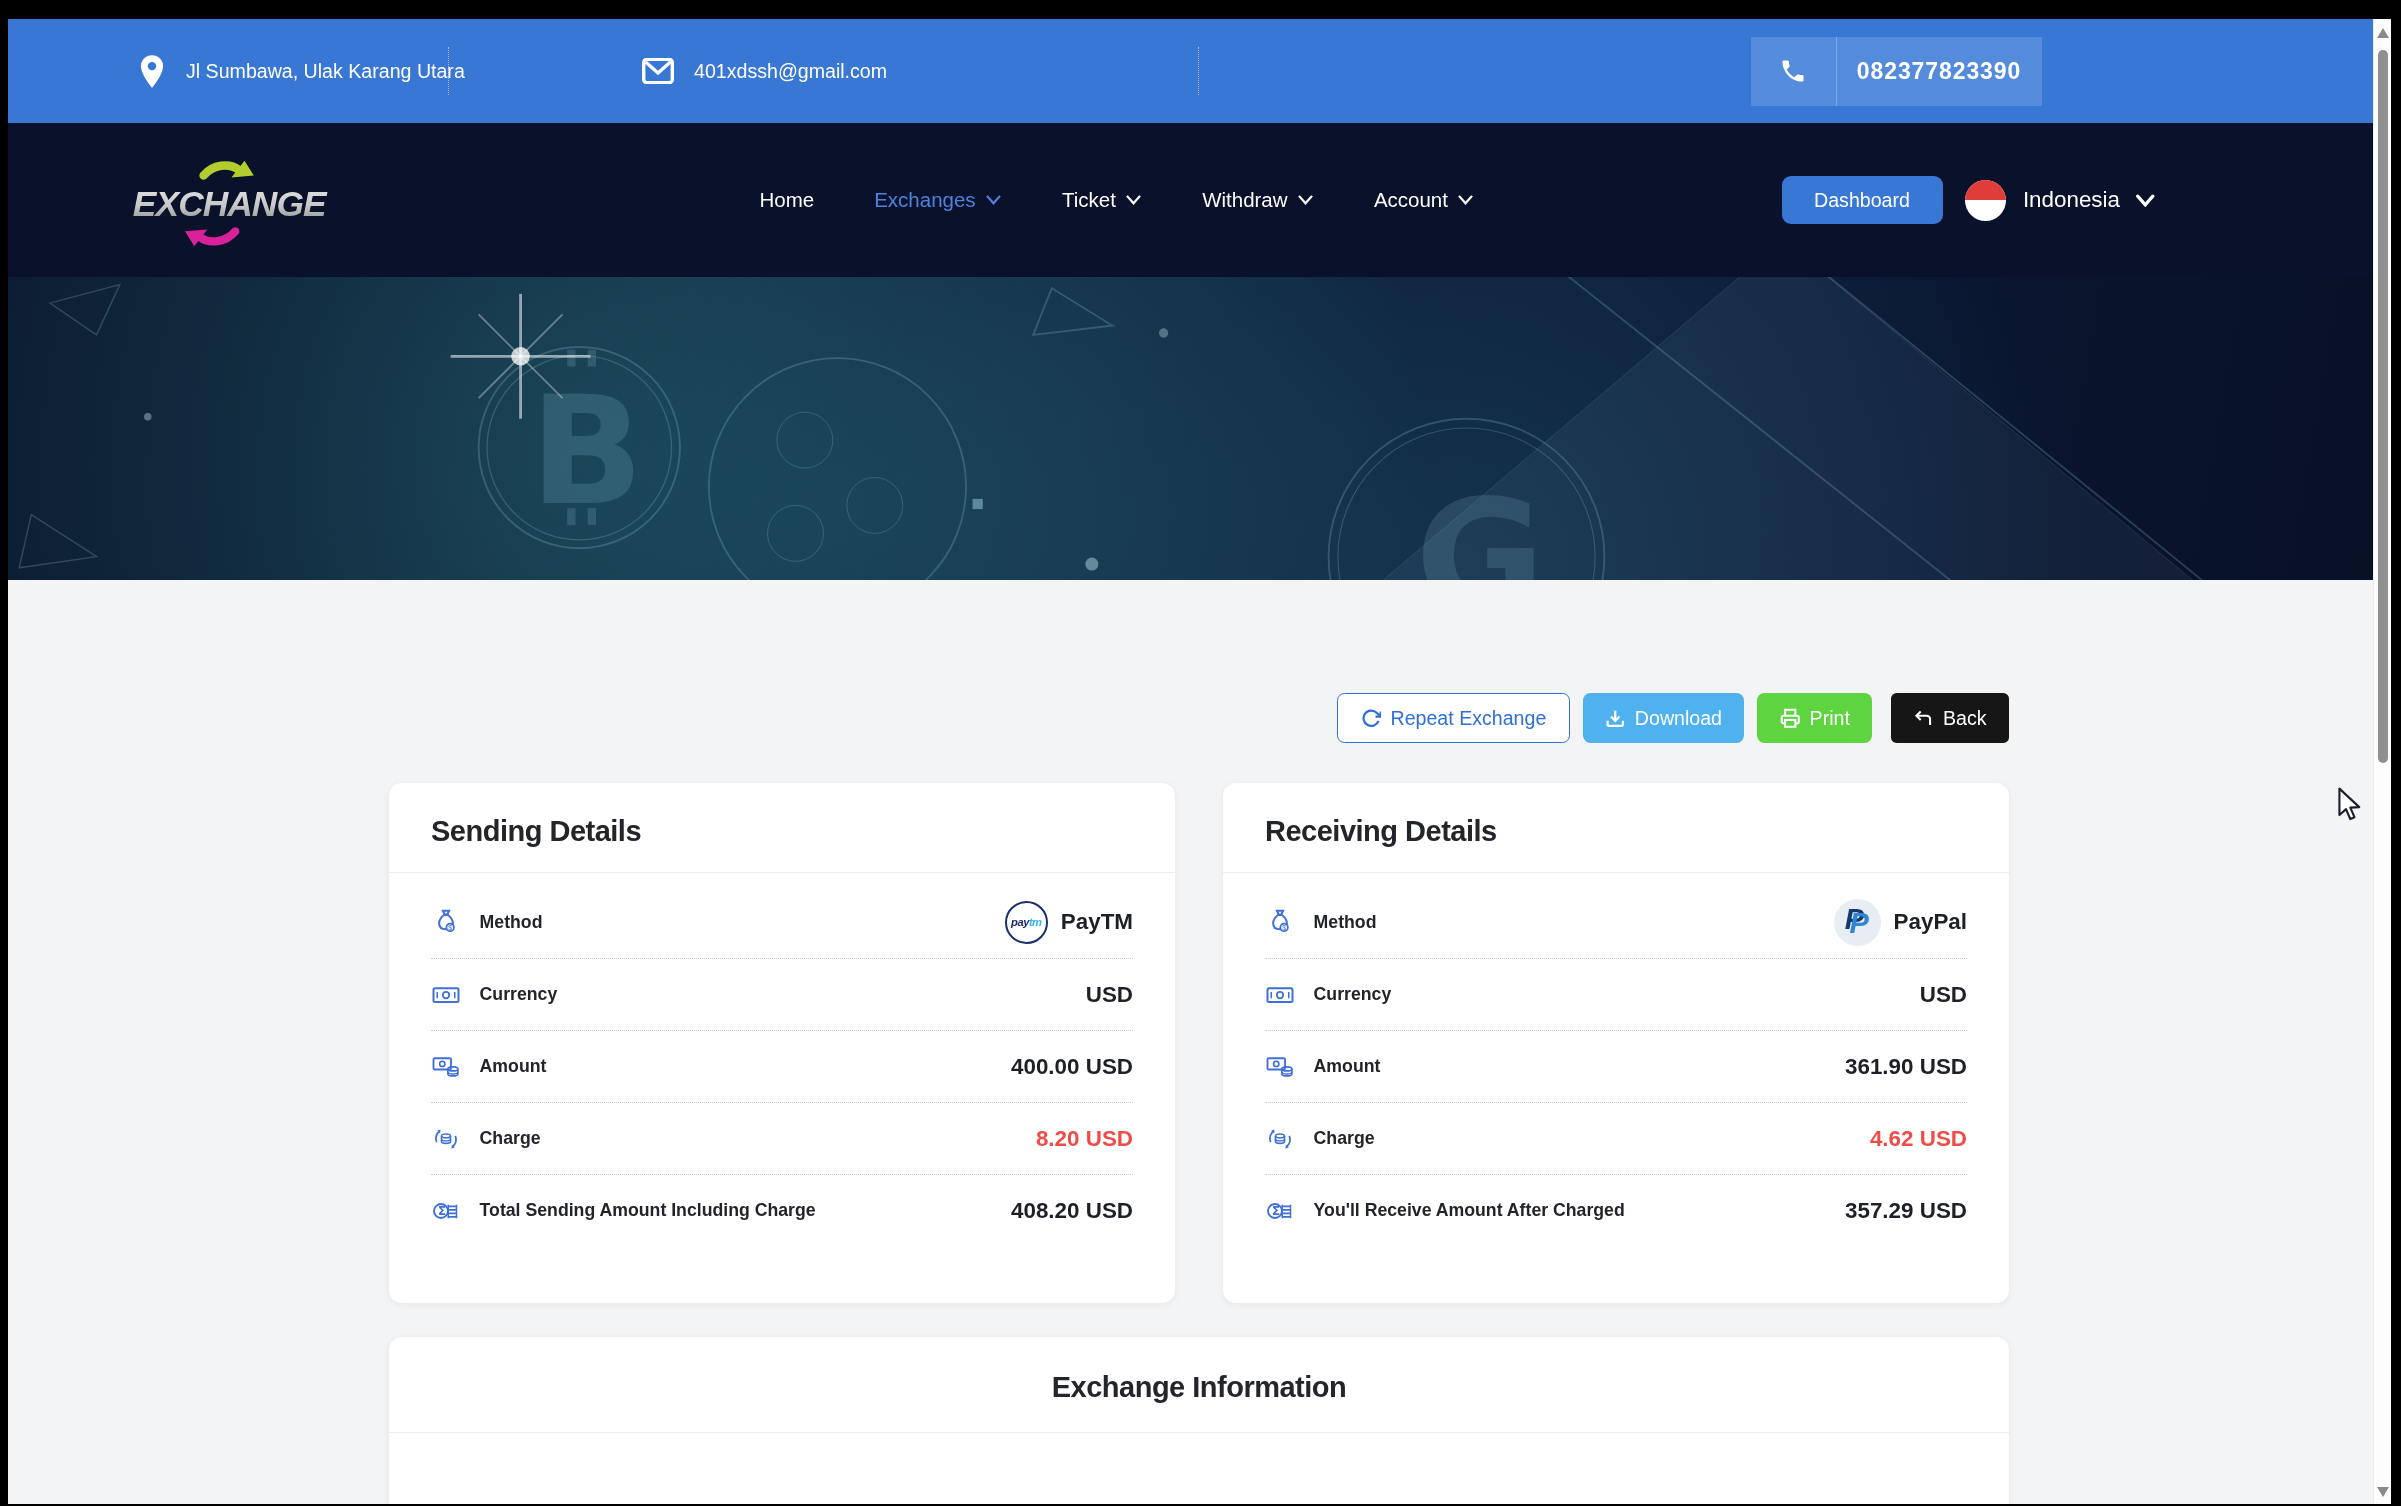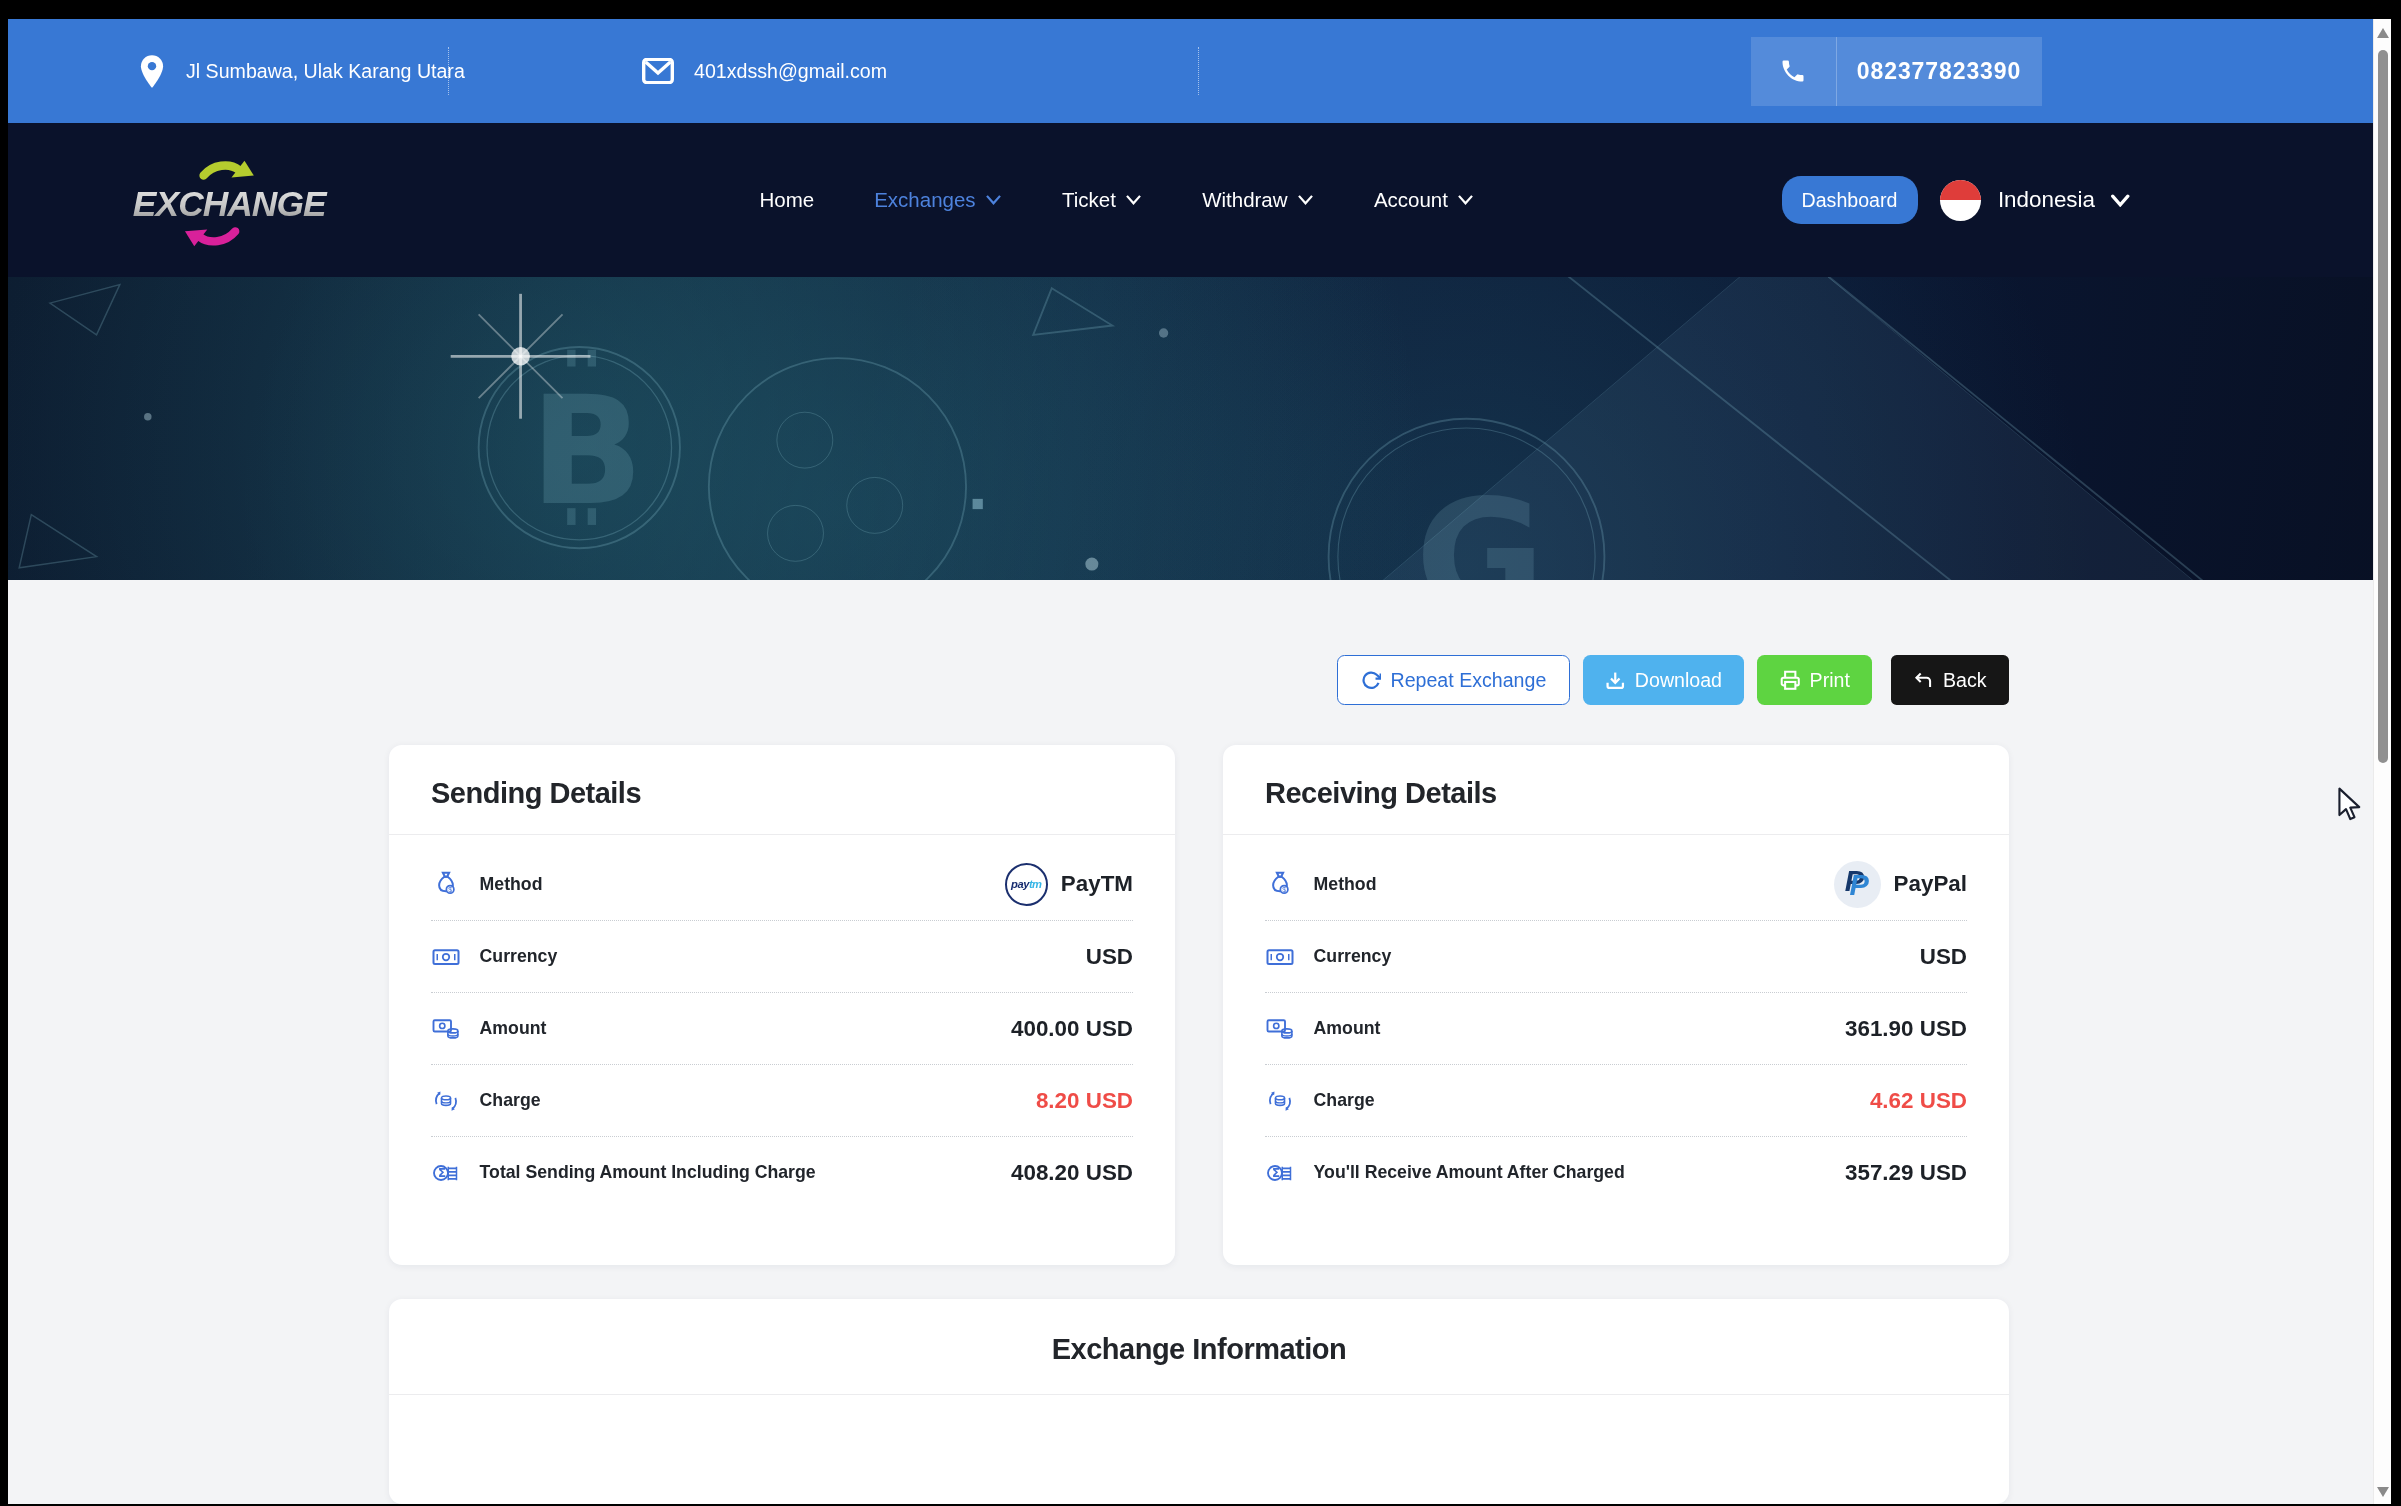"Dashboard" .btn-dashboard { border-radius: 19px -> 9px; width: 136px -> 161px }
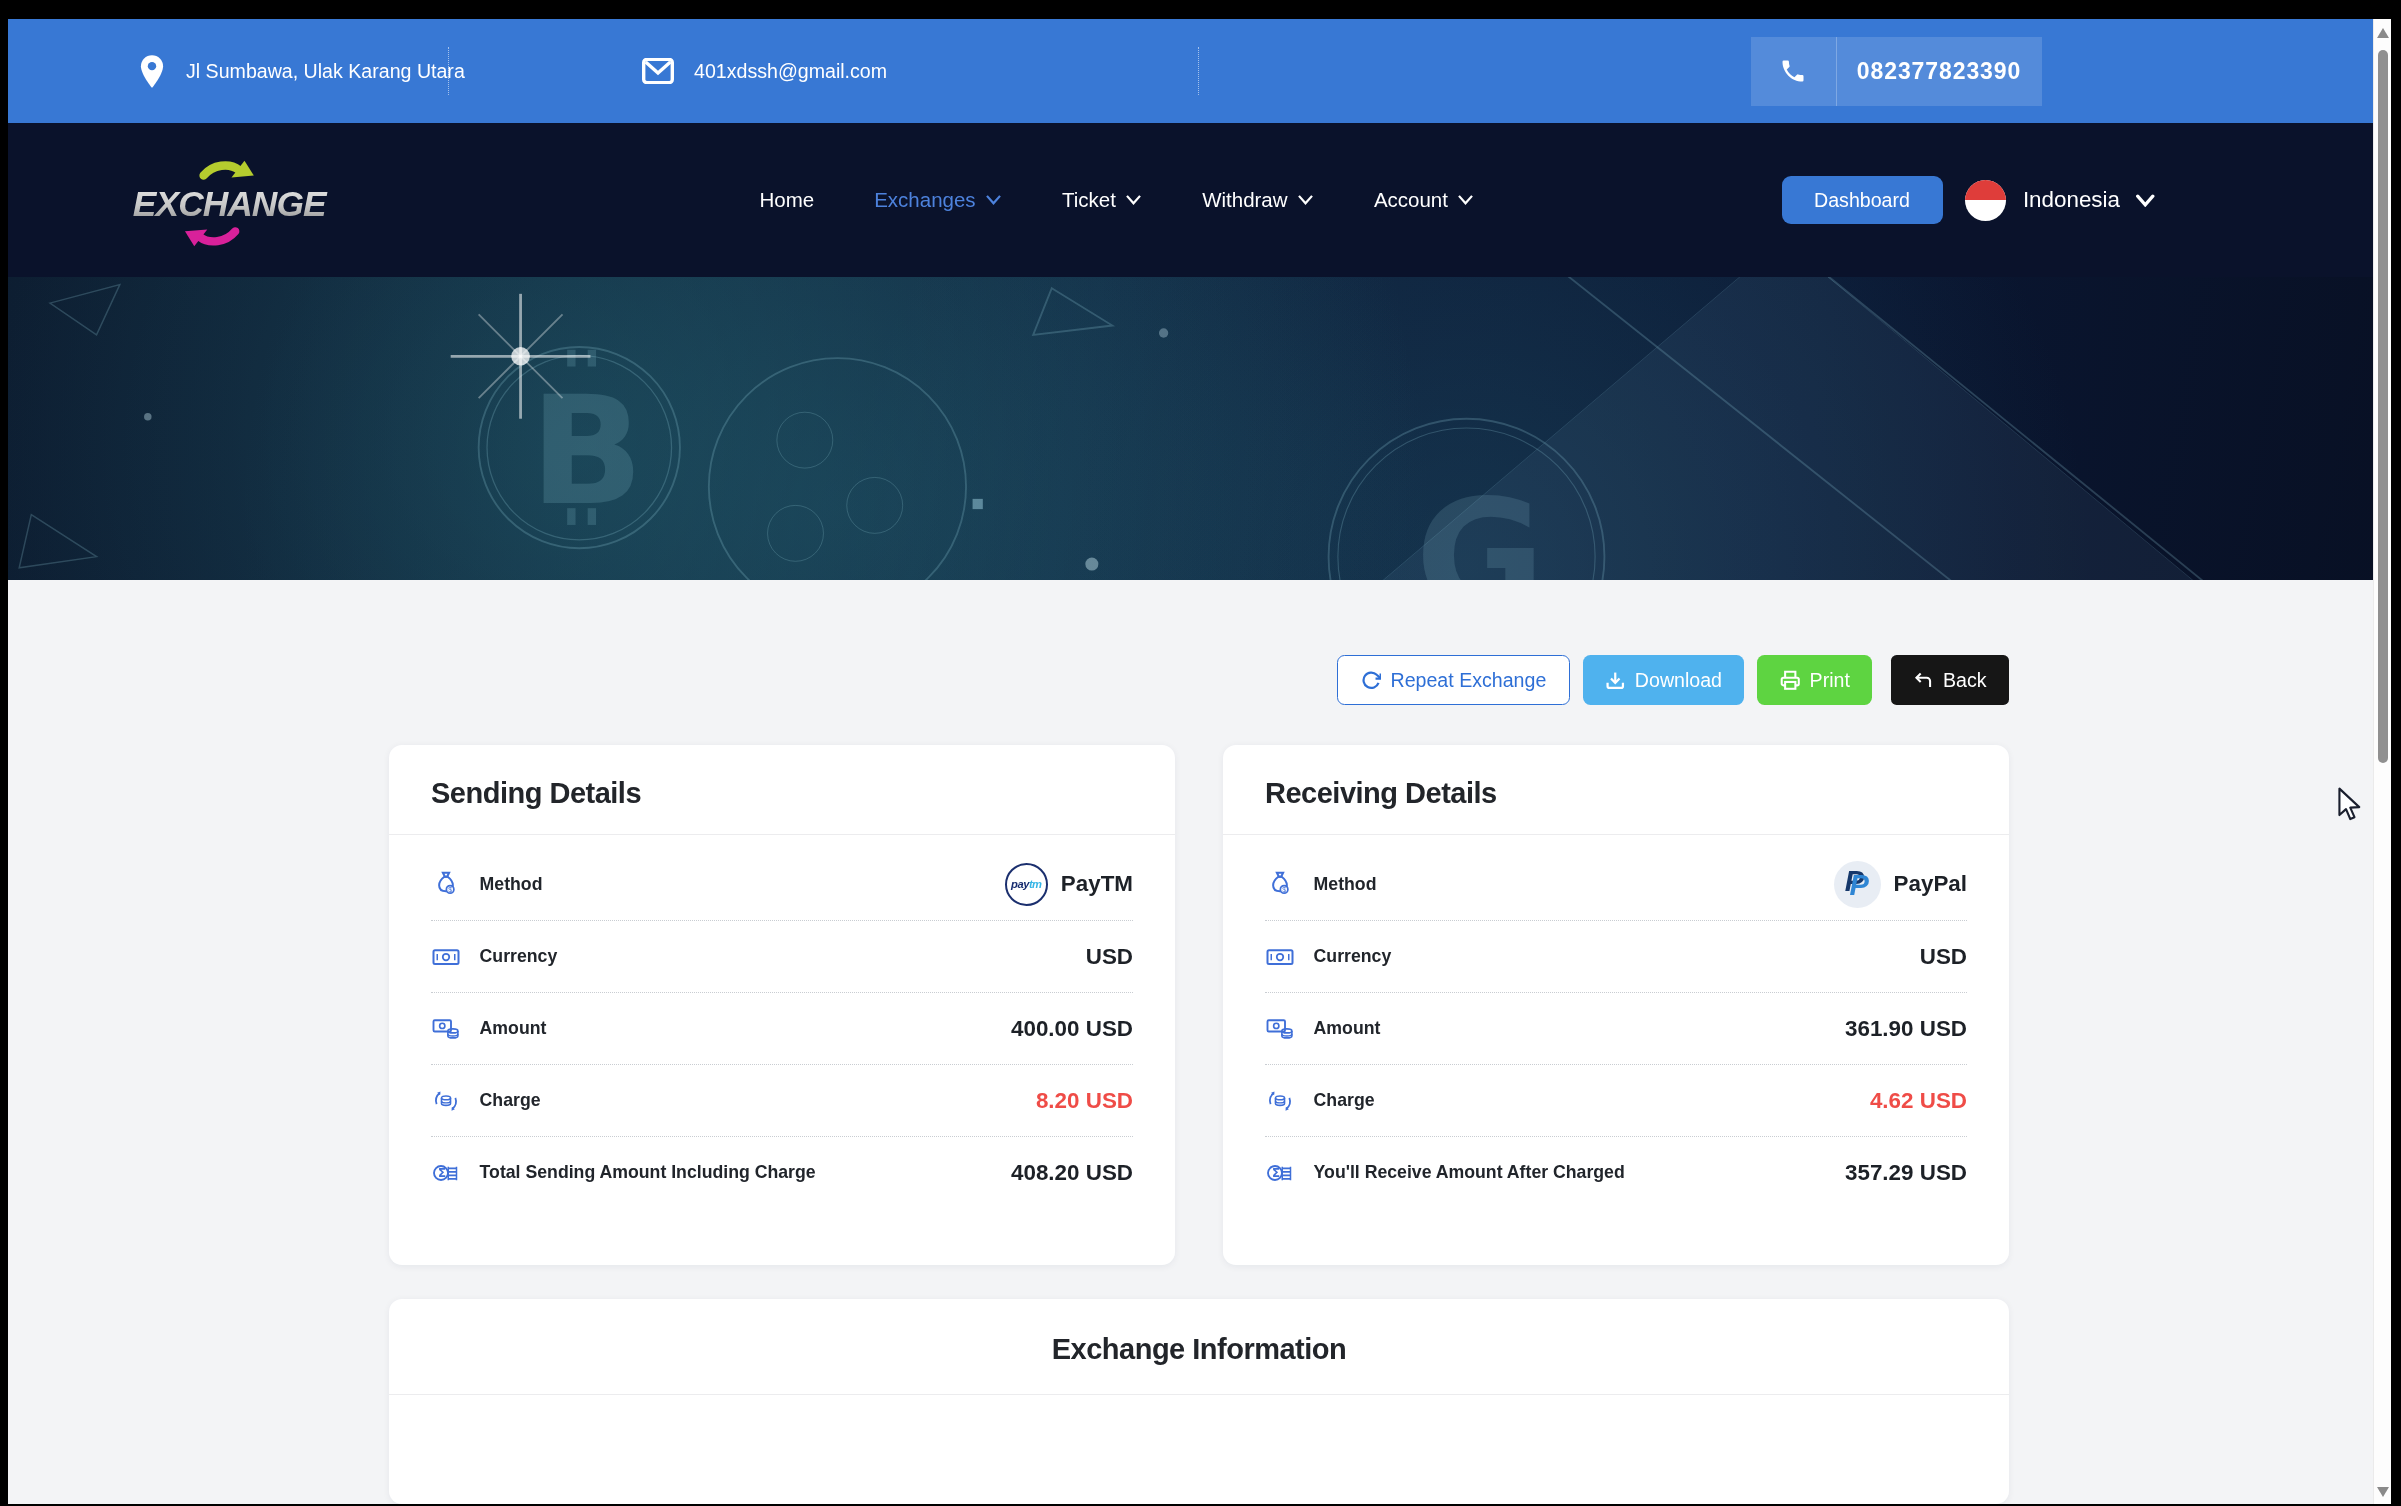"Repeat Exchange" .actions { padding-top: 75px -> 113px }
